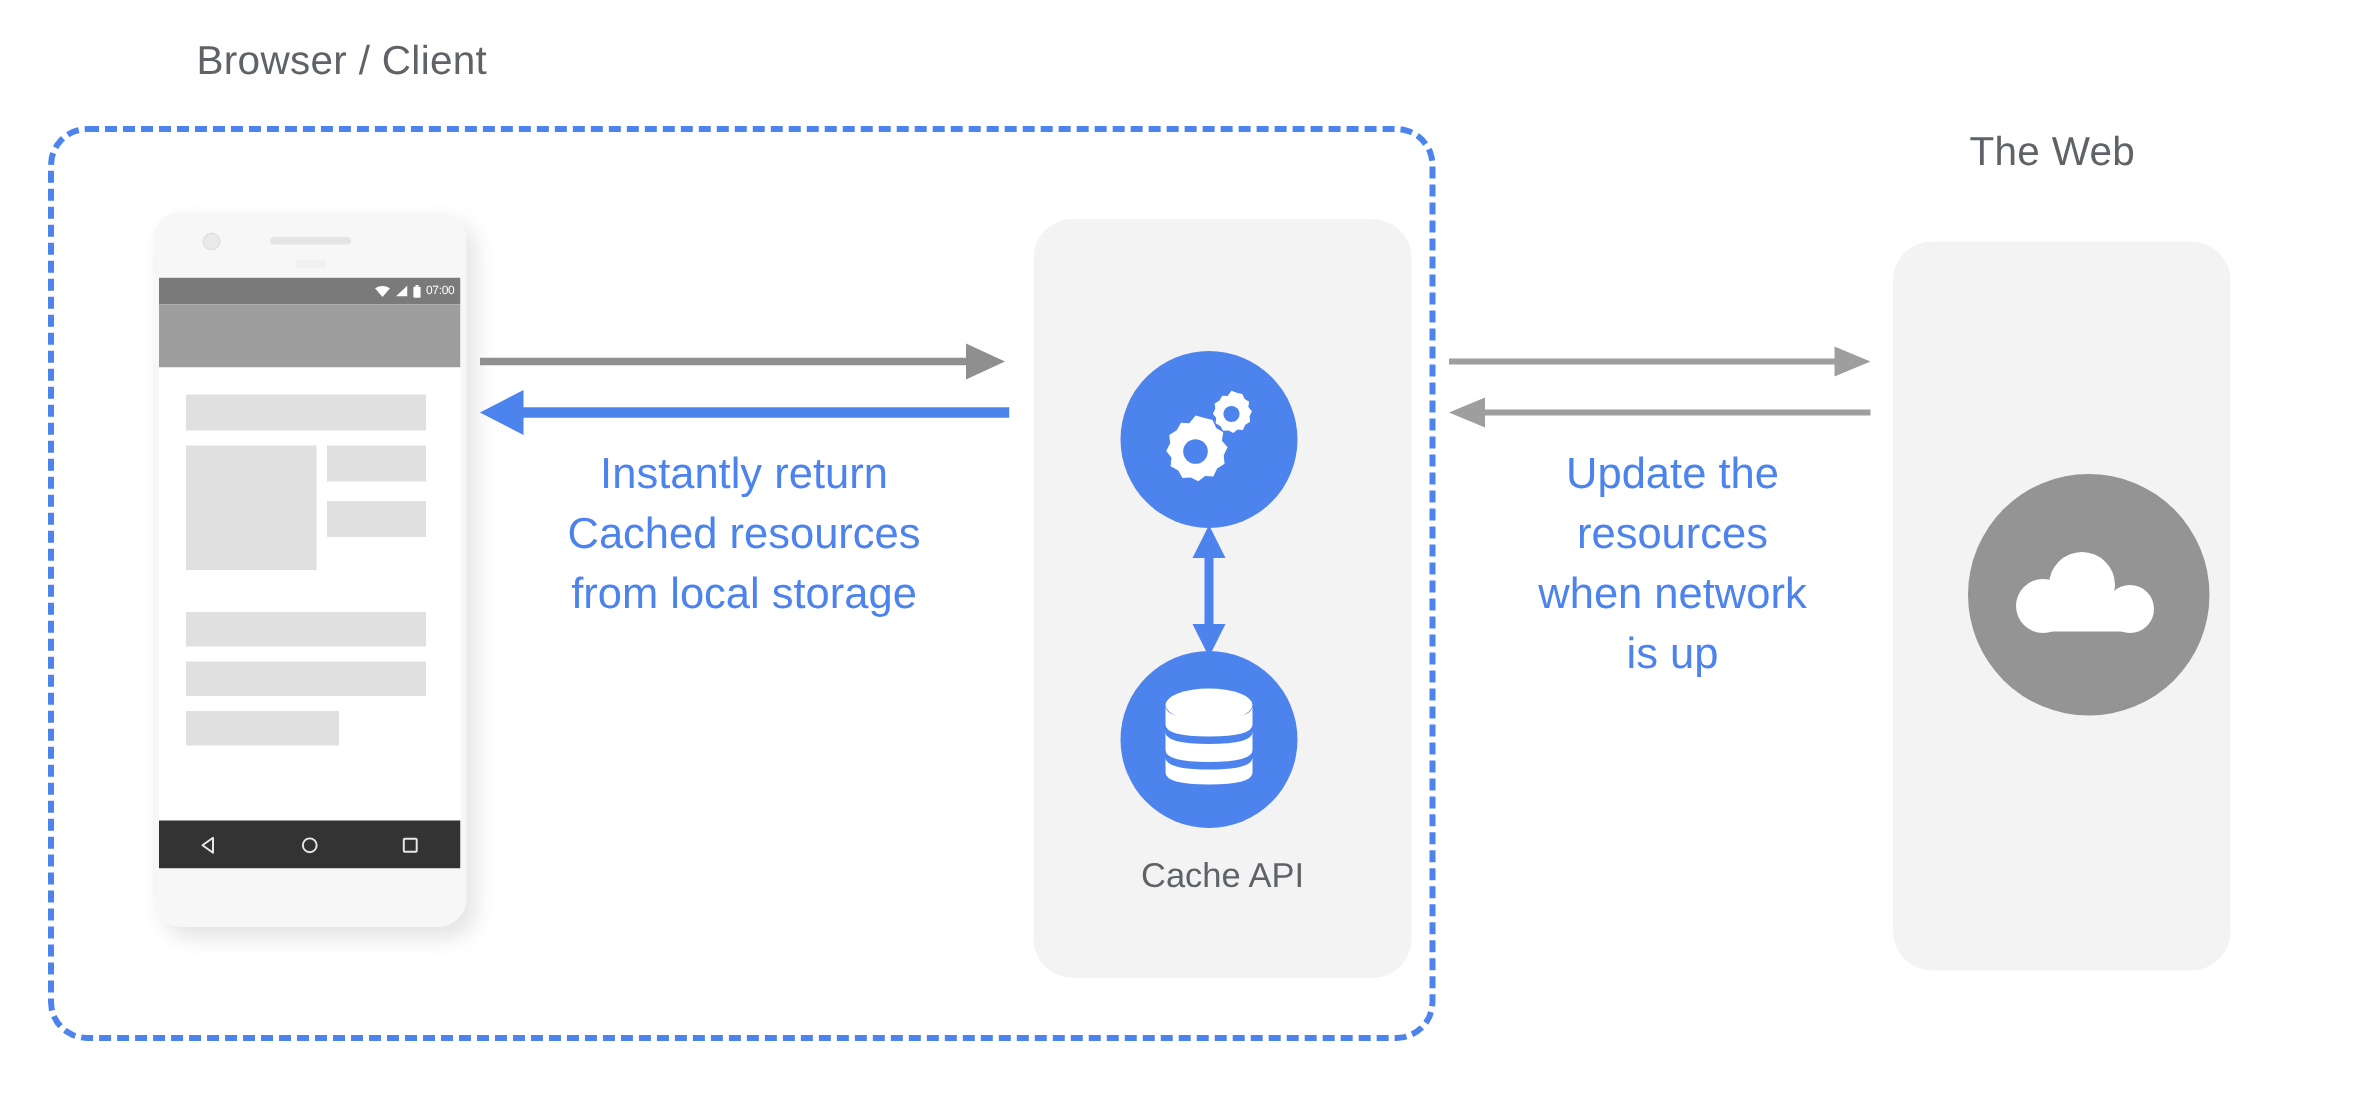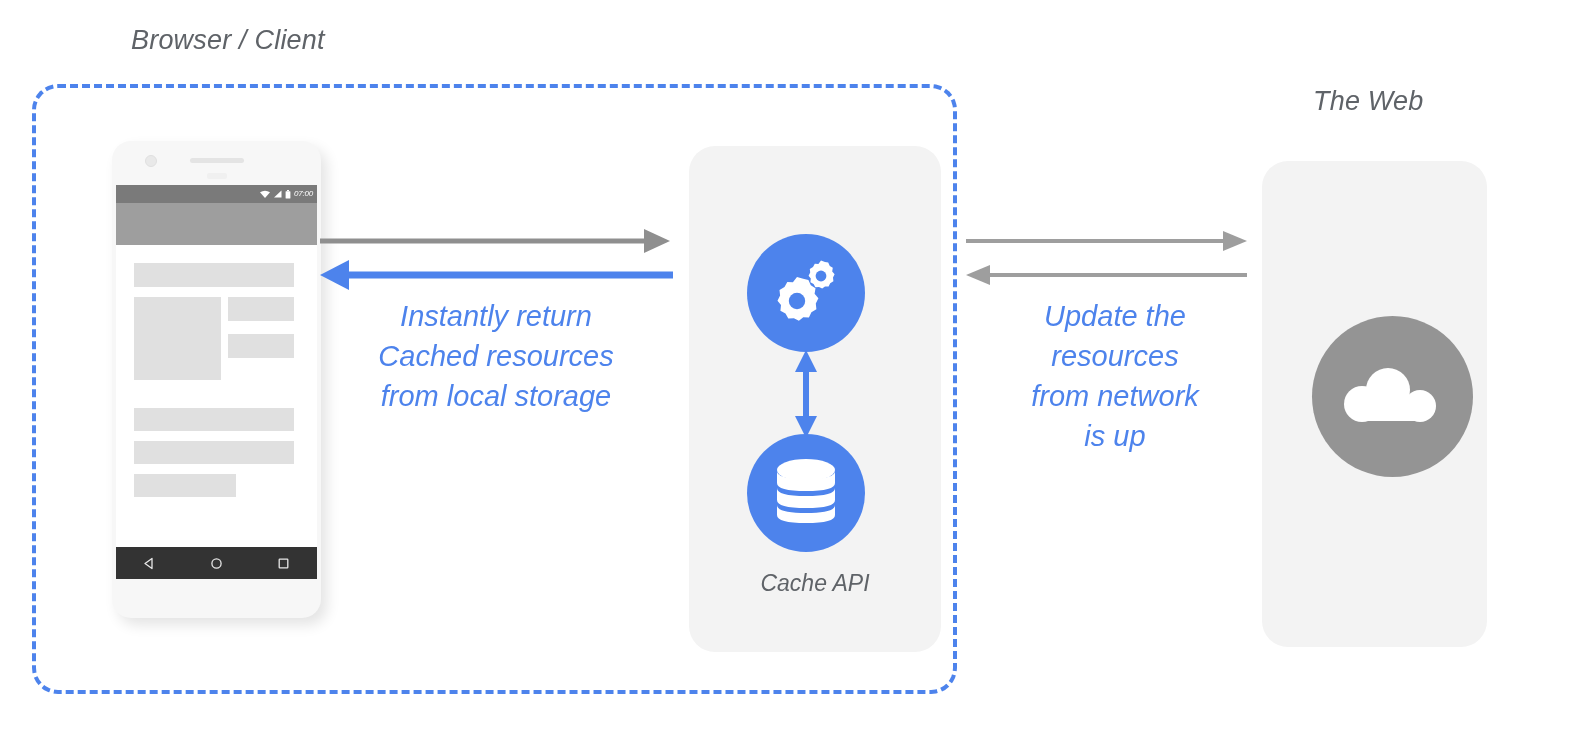"Browser / Client" #stage { font-style: italic -> none }
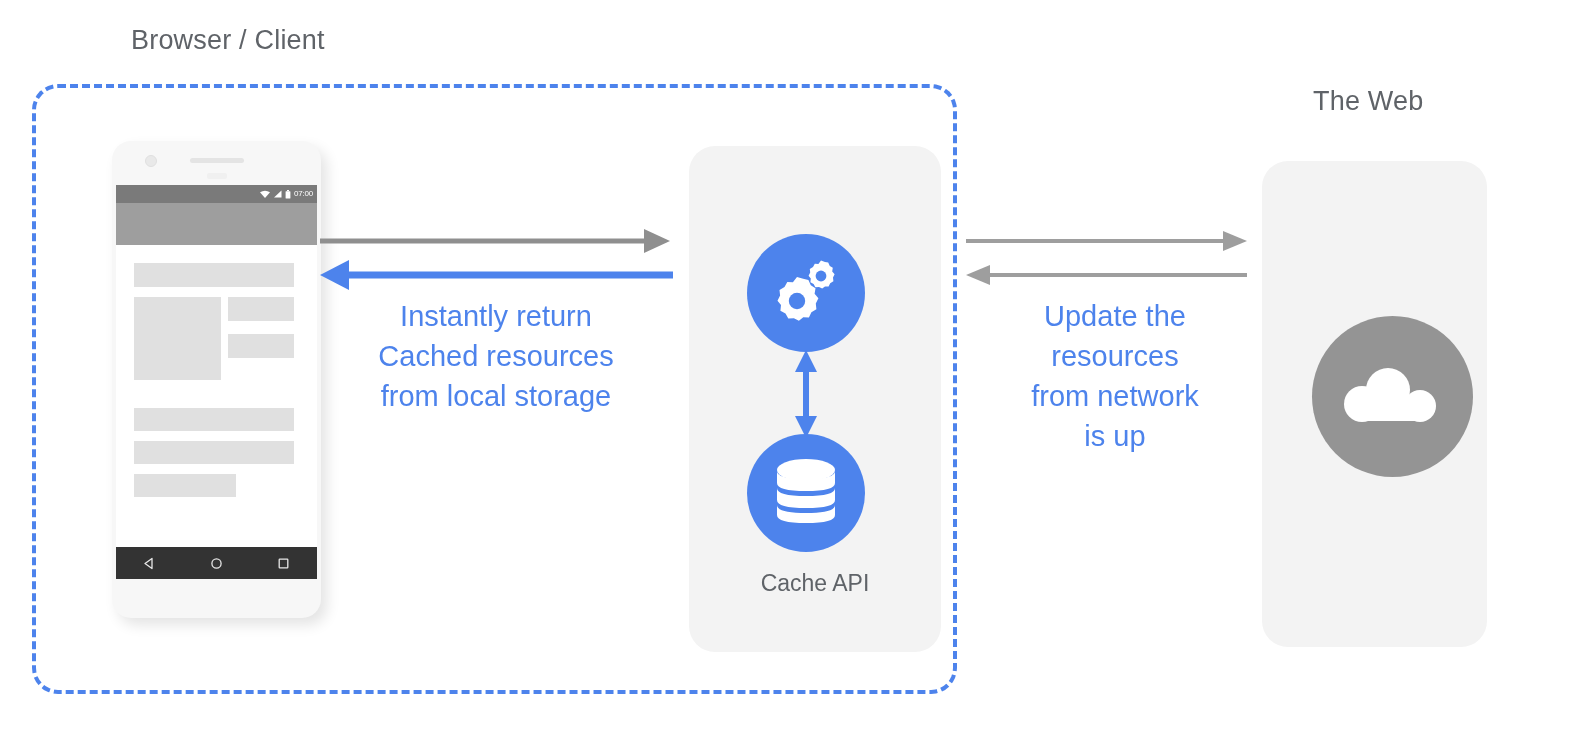"07:00" #phone { left: 112px -> 102px }
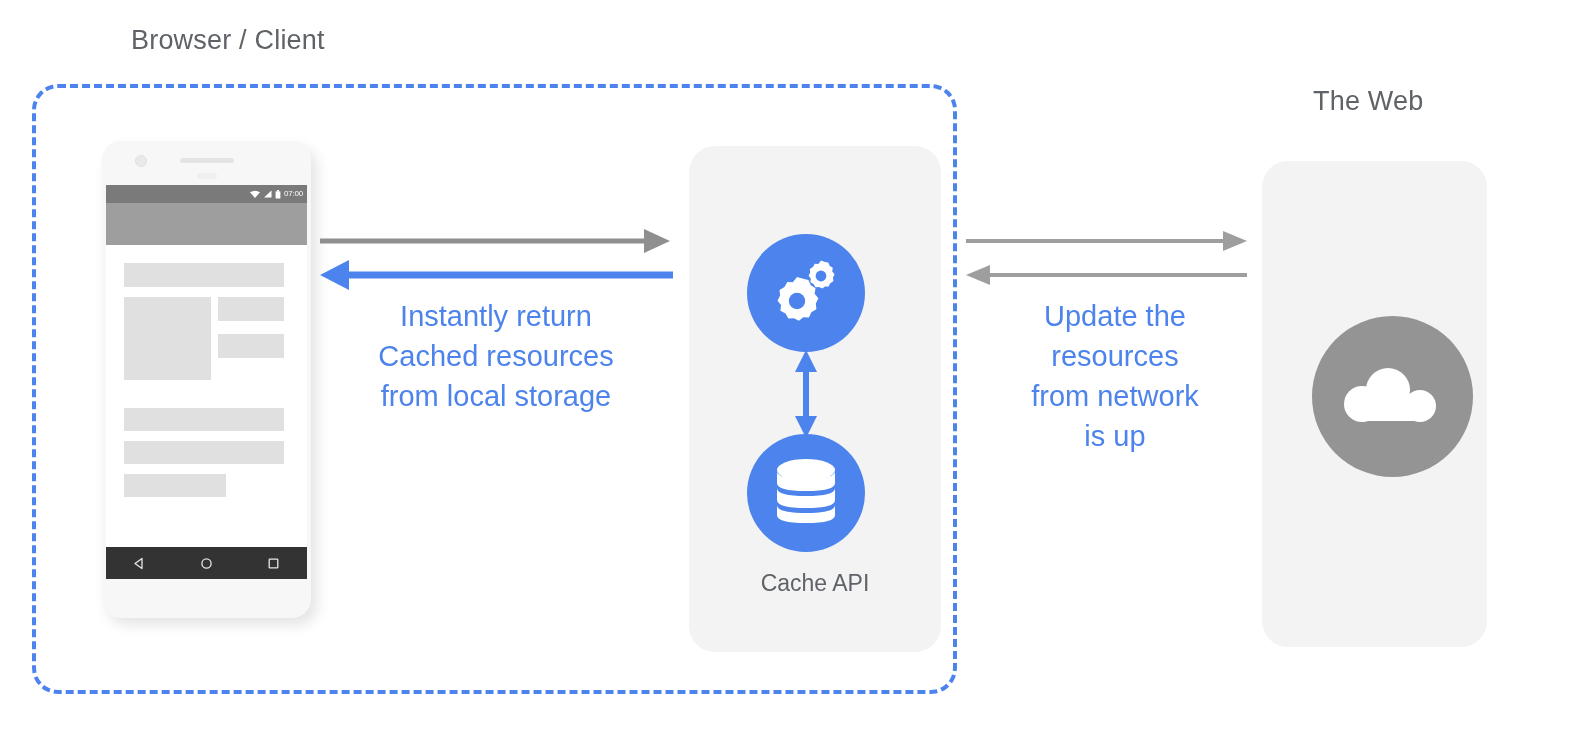"Update the" div.blue-note { text: from -> when }
